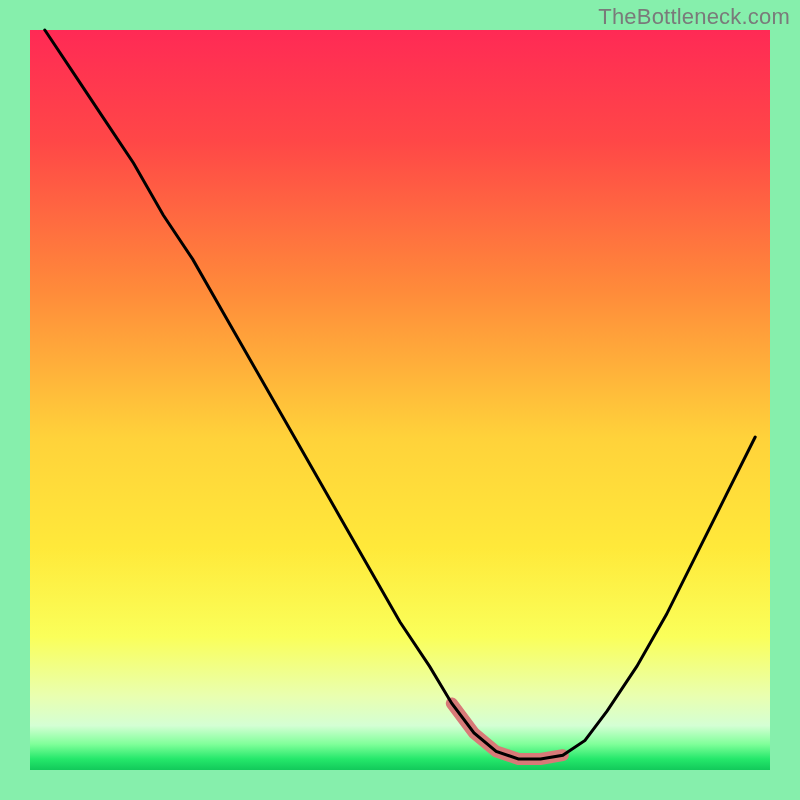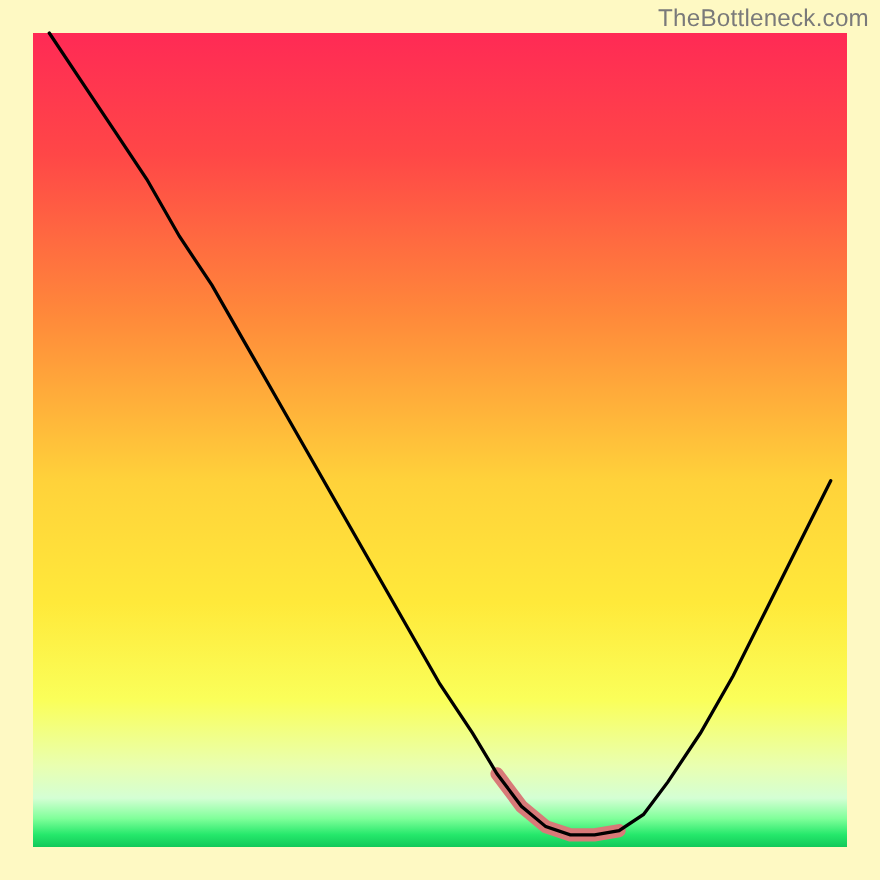"TheBottleneck.com" .frame { background: #fef9c3 -> #86efac }
